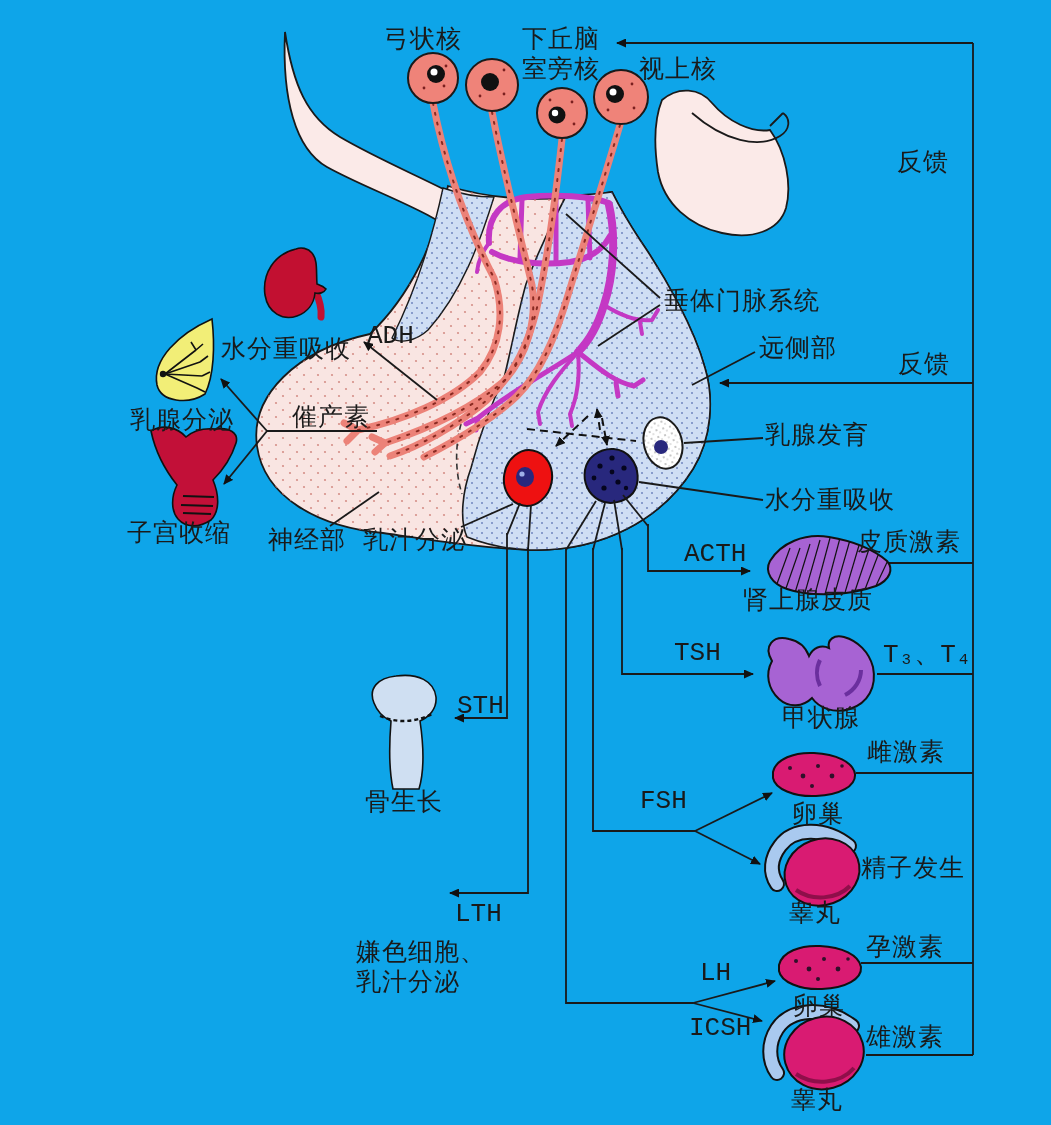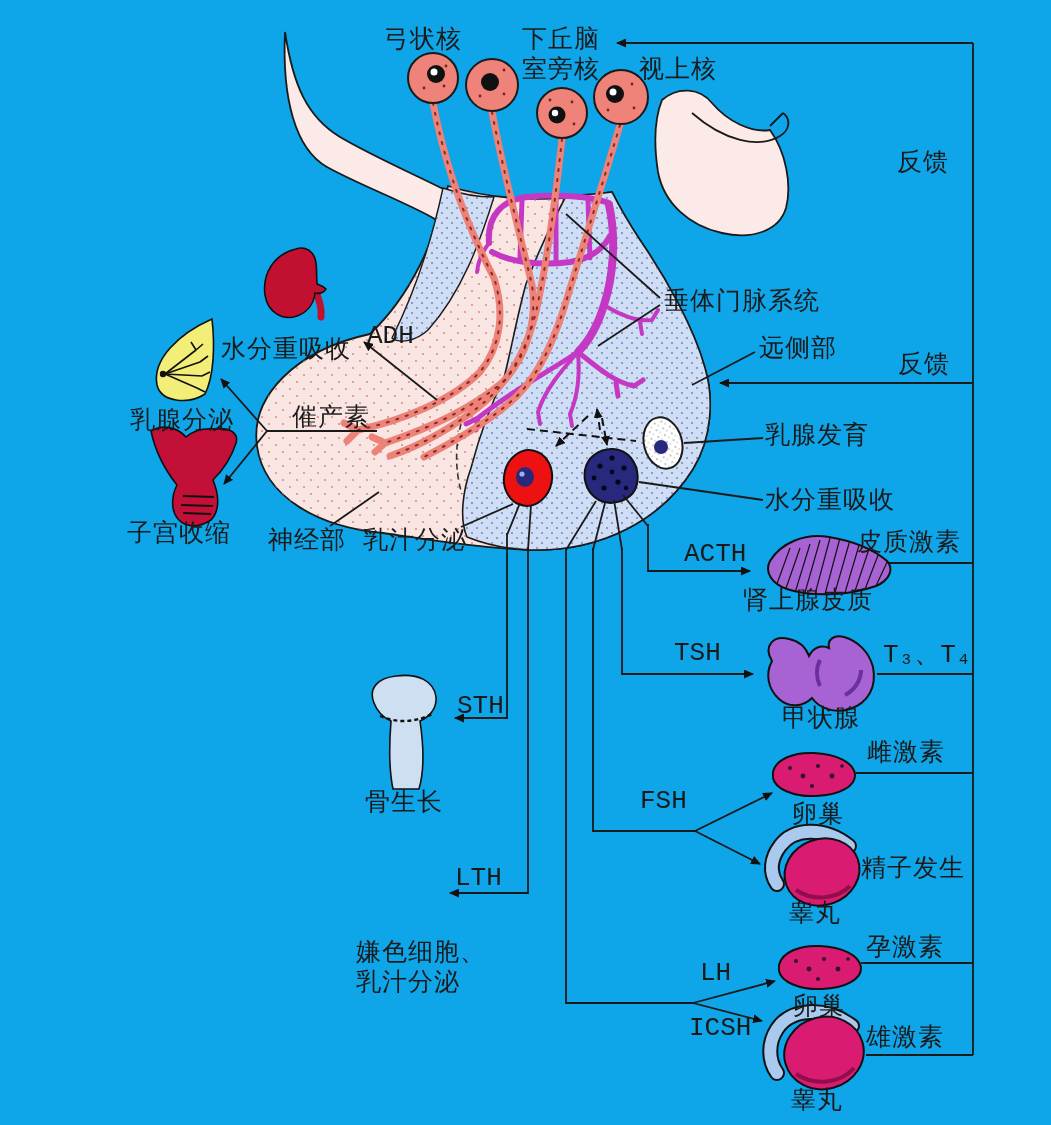"LTH" div.lbl { top: 864px -> 900px }
